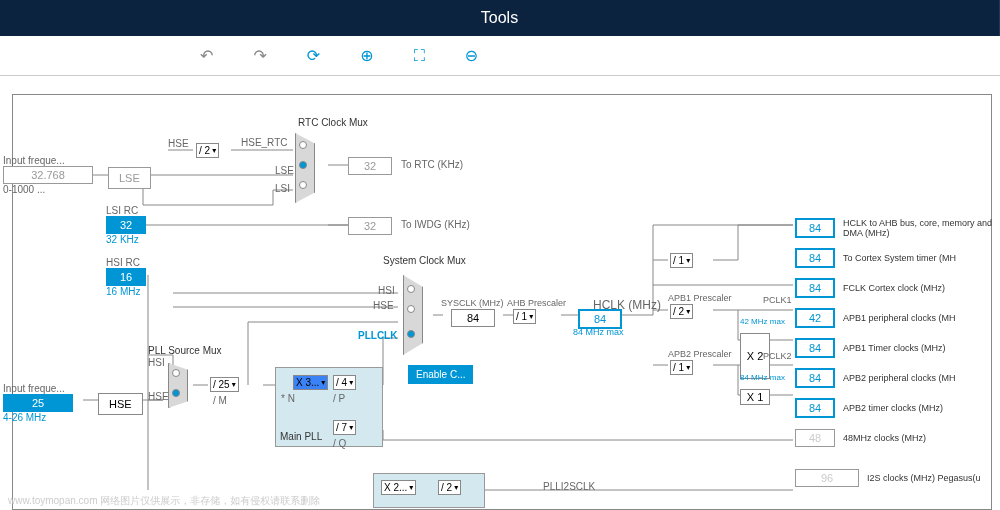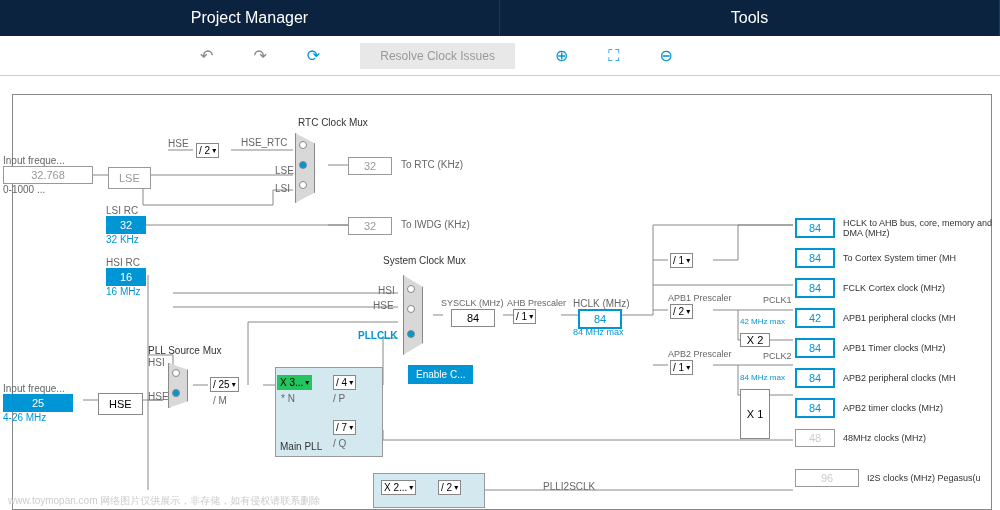"Project Manager" div.tab { html: <div>Project Manager</div> -> none }
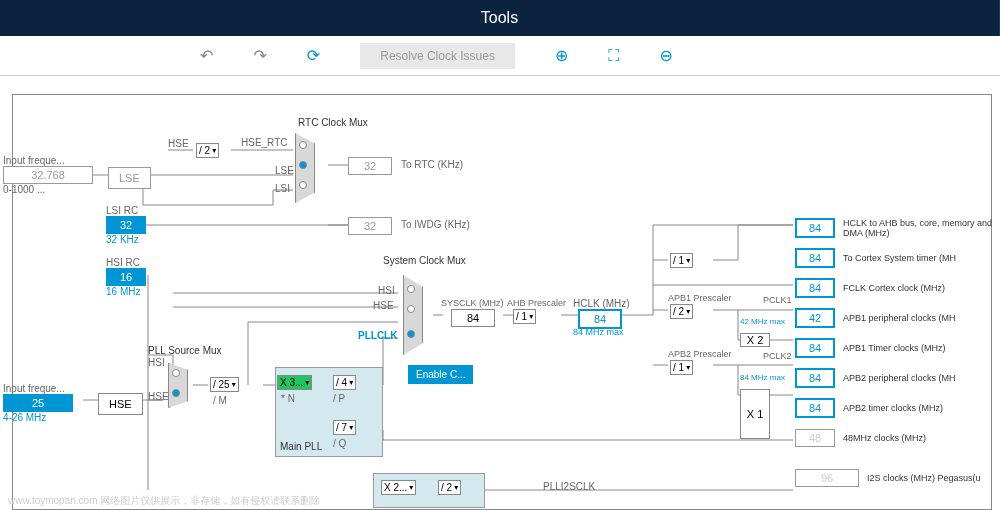"Resolve Clock Issues" button.resolve-btn { html: <button>Resolve Clock Issues</button> -> none }
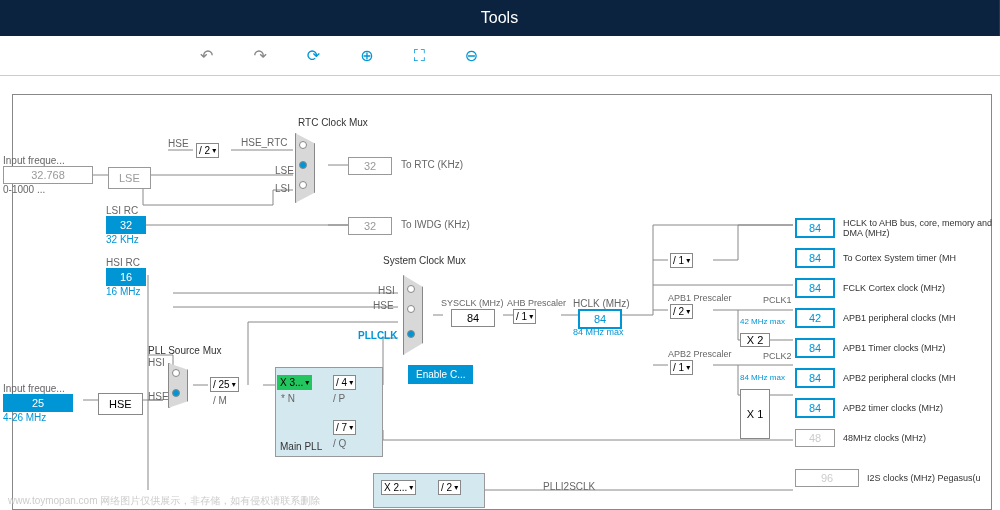"HCLK (MHz)" div.block { font-size: 10px -> 12px; left: 560px -> 580px }
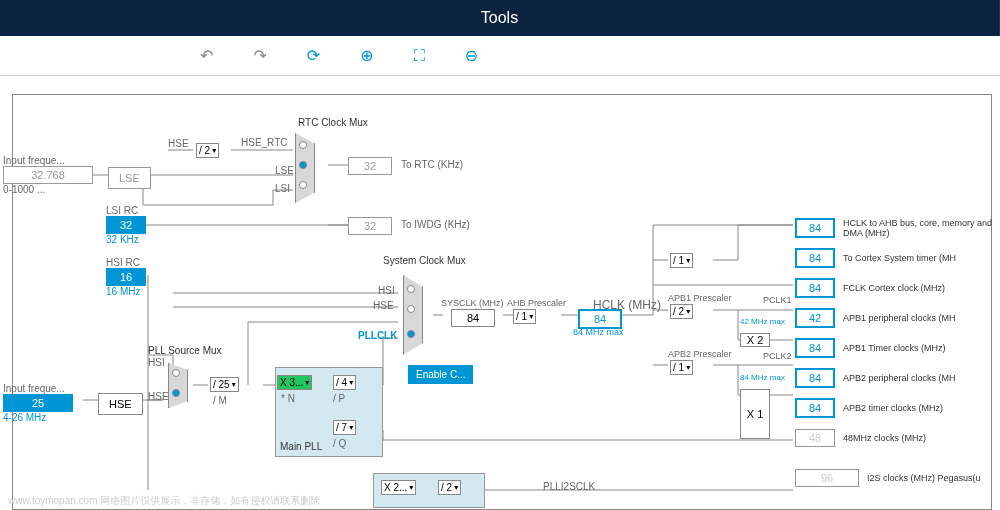"X 2" div.block { padding: 0 4px -> 16px 4px }
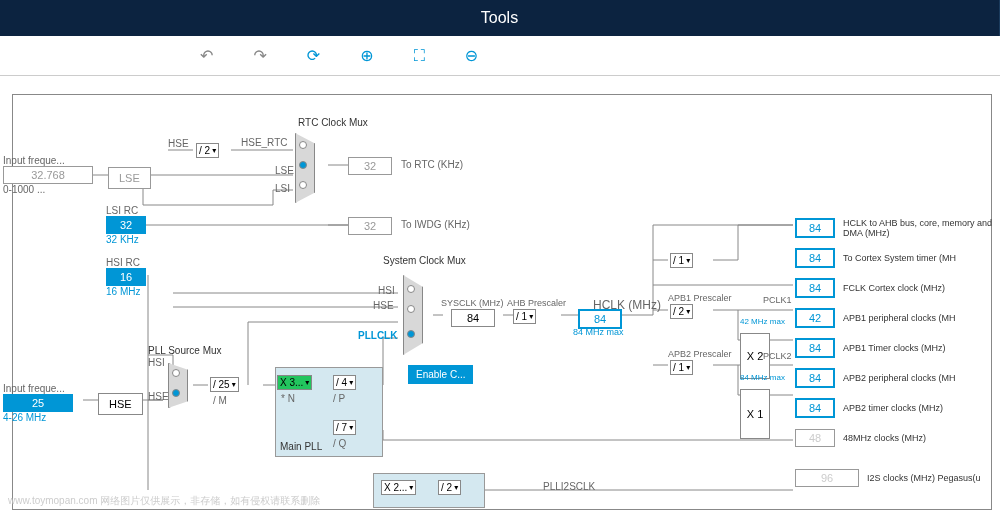"X 3..." div.block { background: #22c55e -> #3b82f6; left: 264px -> 280px }
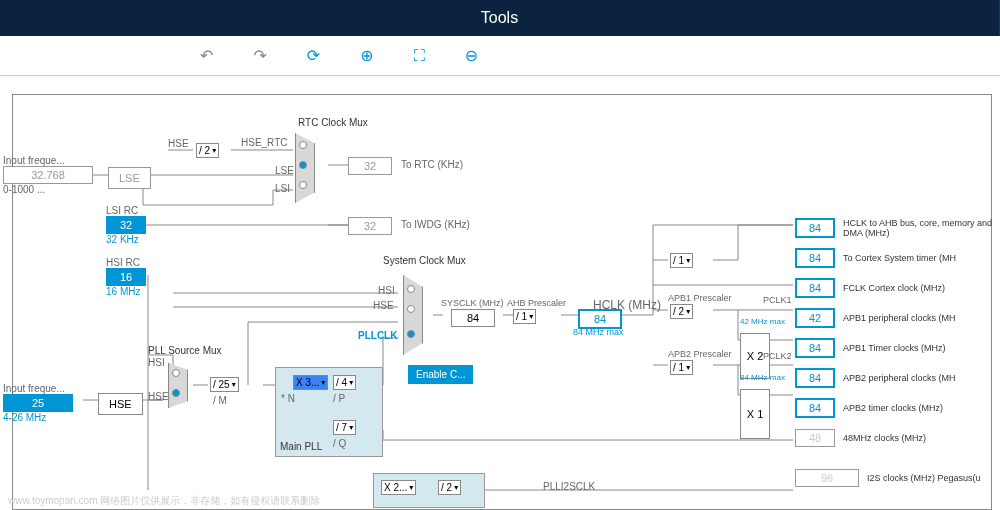"X 1" div.block { padding: 18px 4px -> 1px 4px }
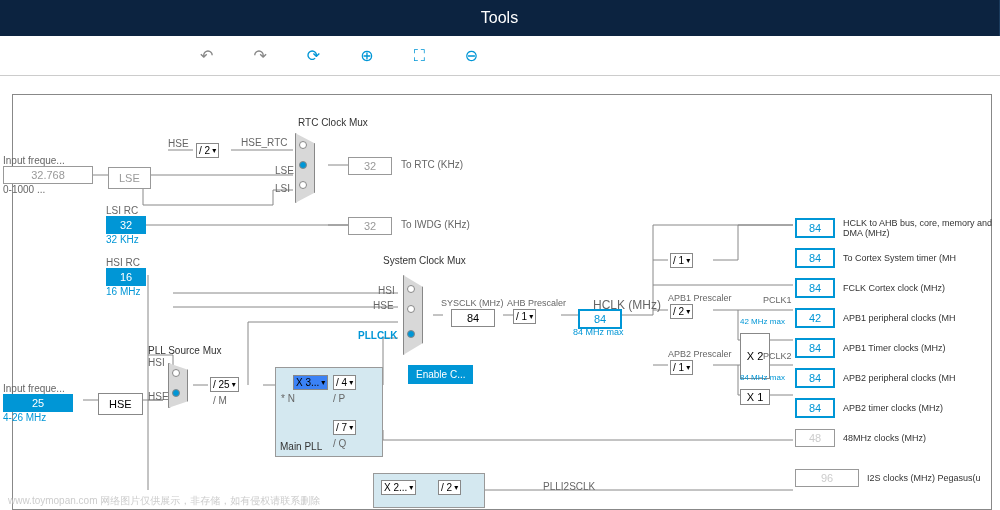"Main PLL" div.mainpll { height: 90px -> 80px }
